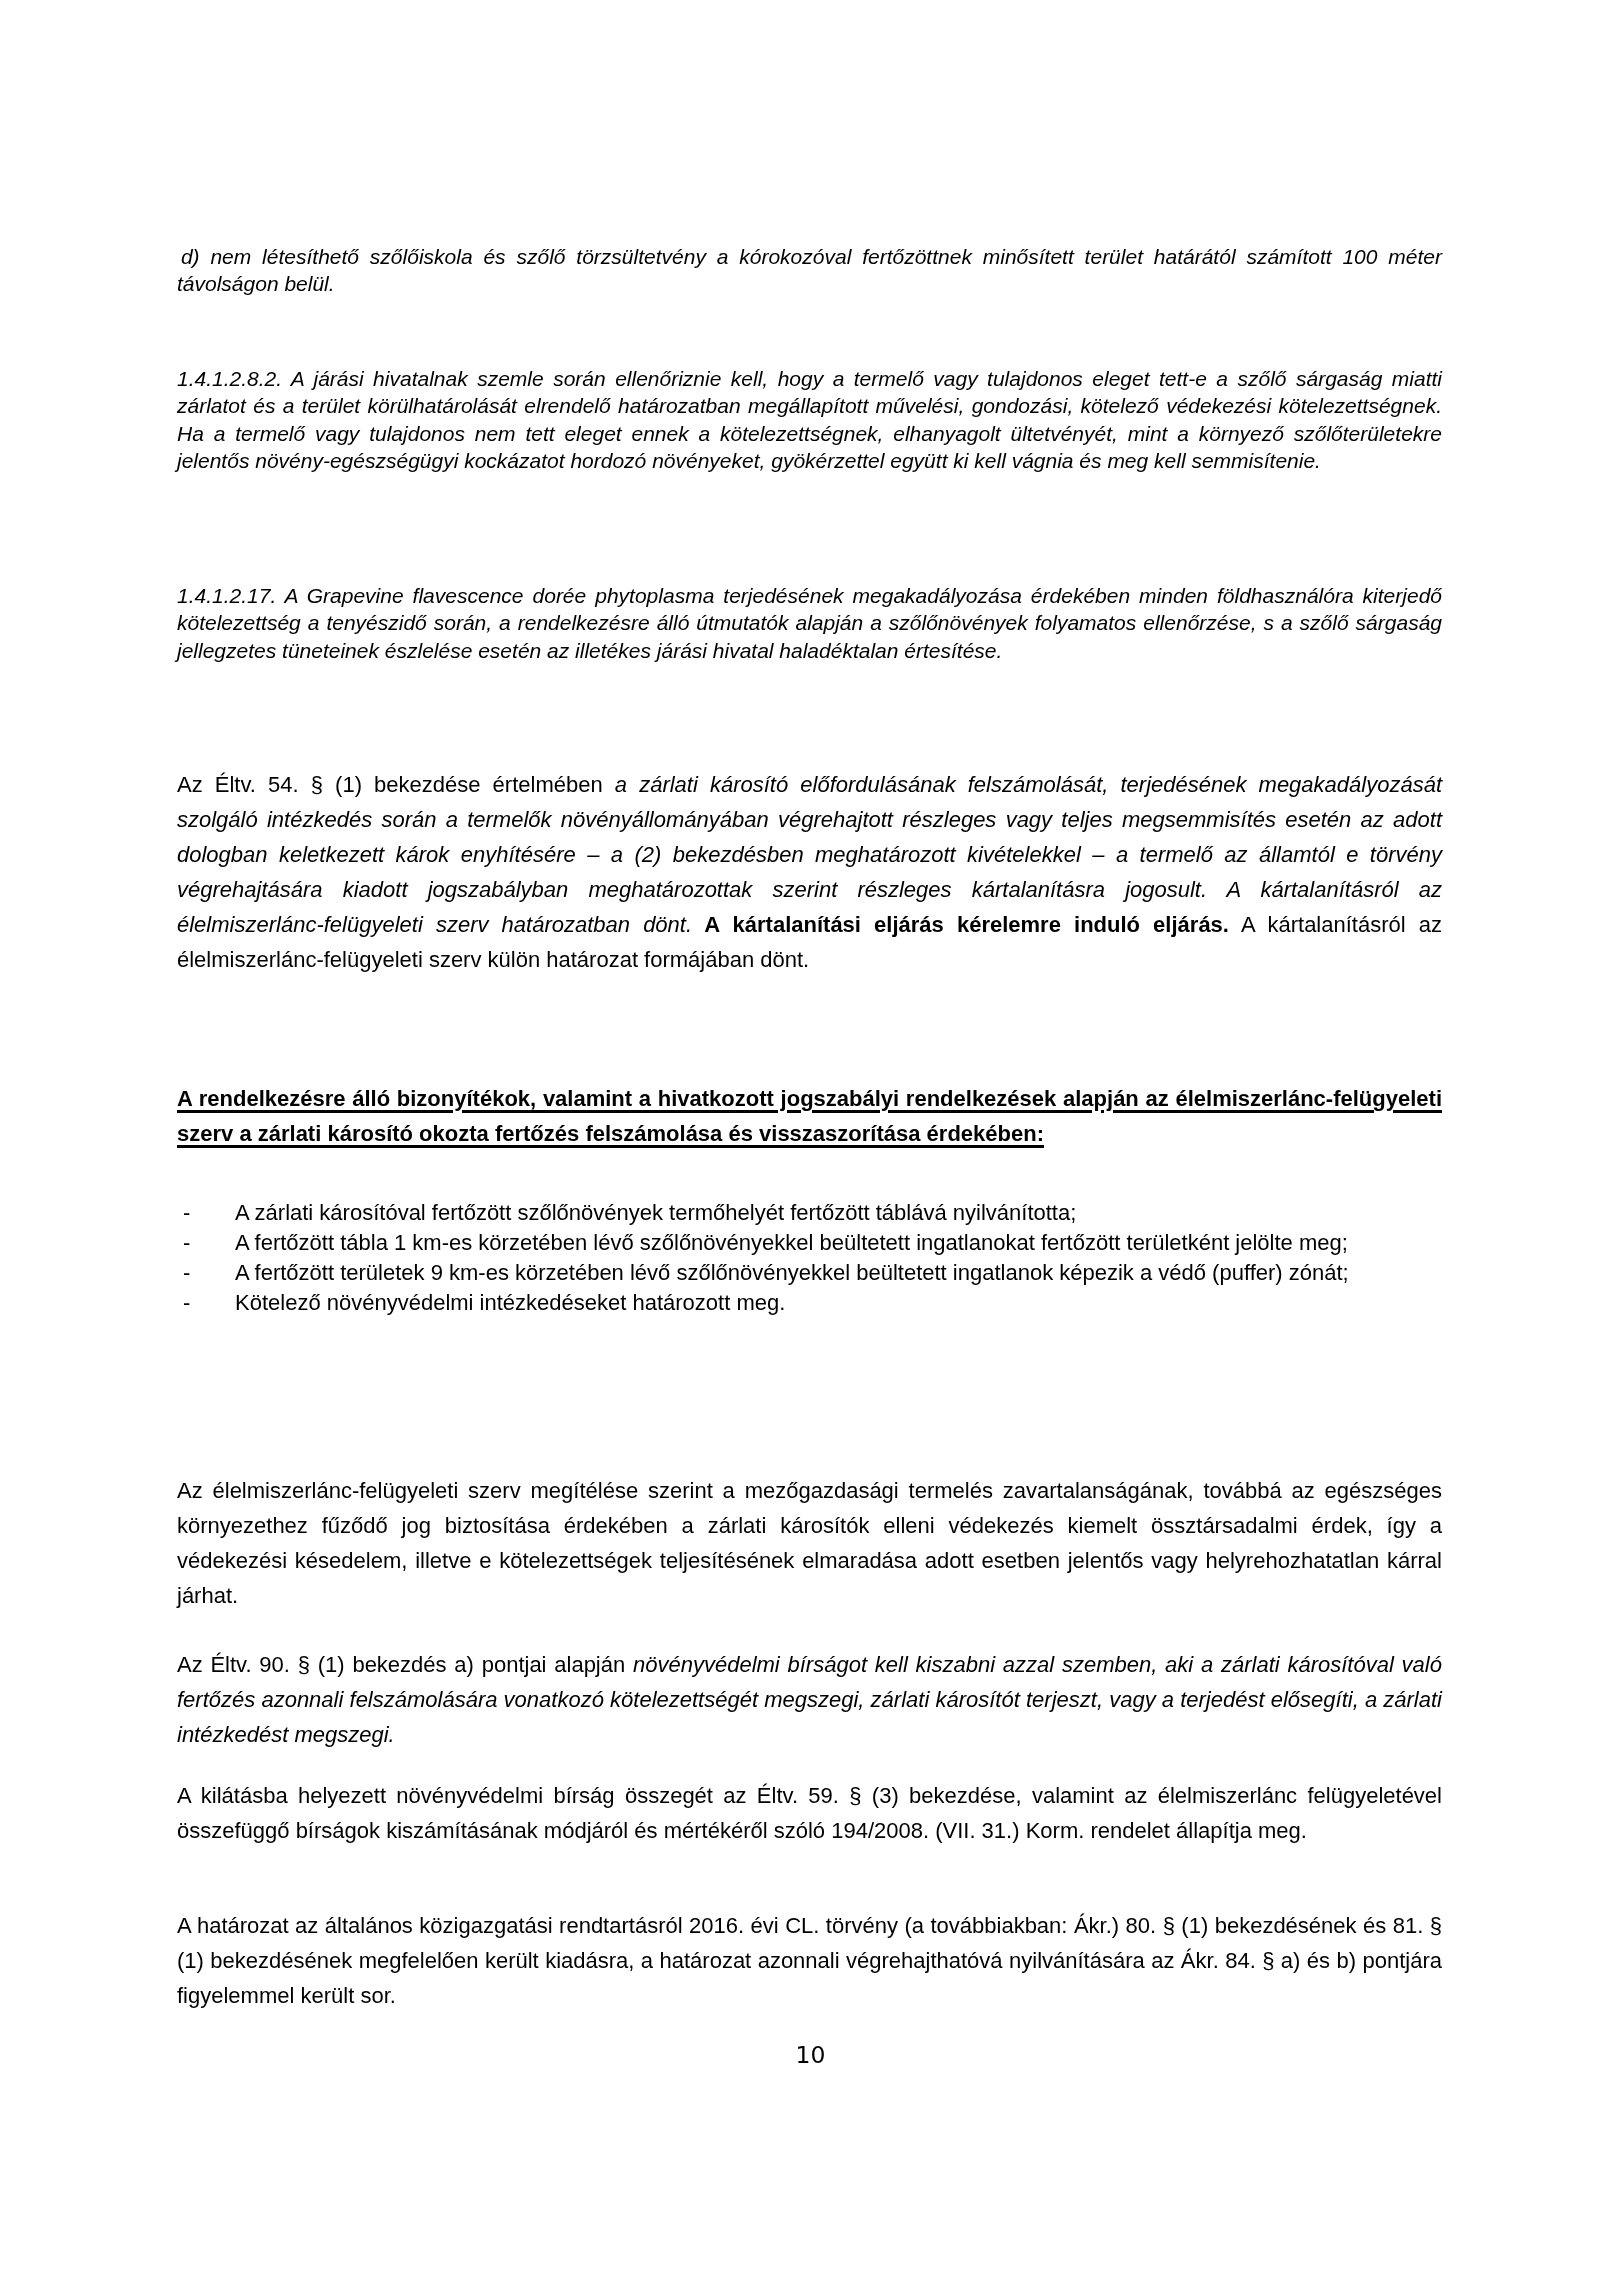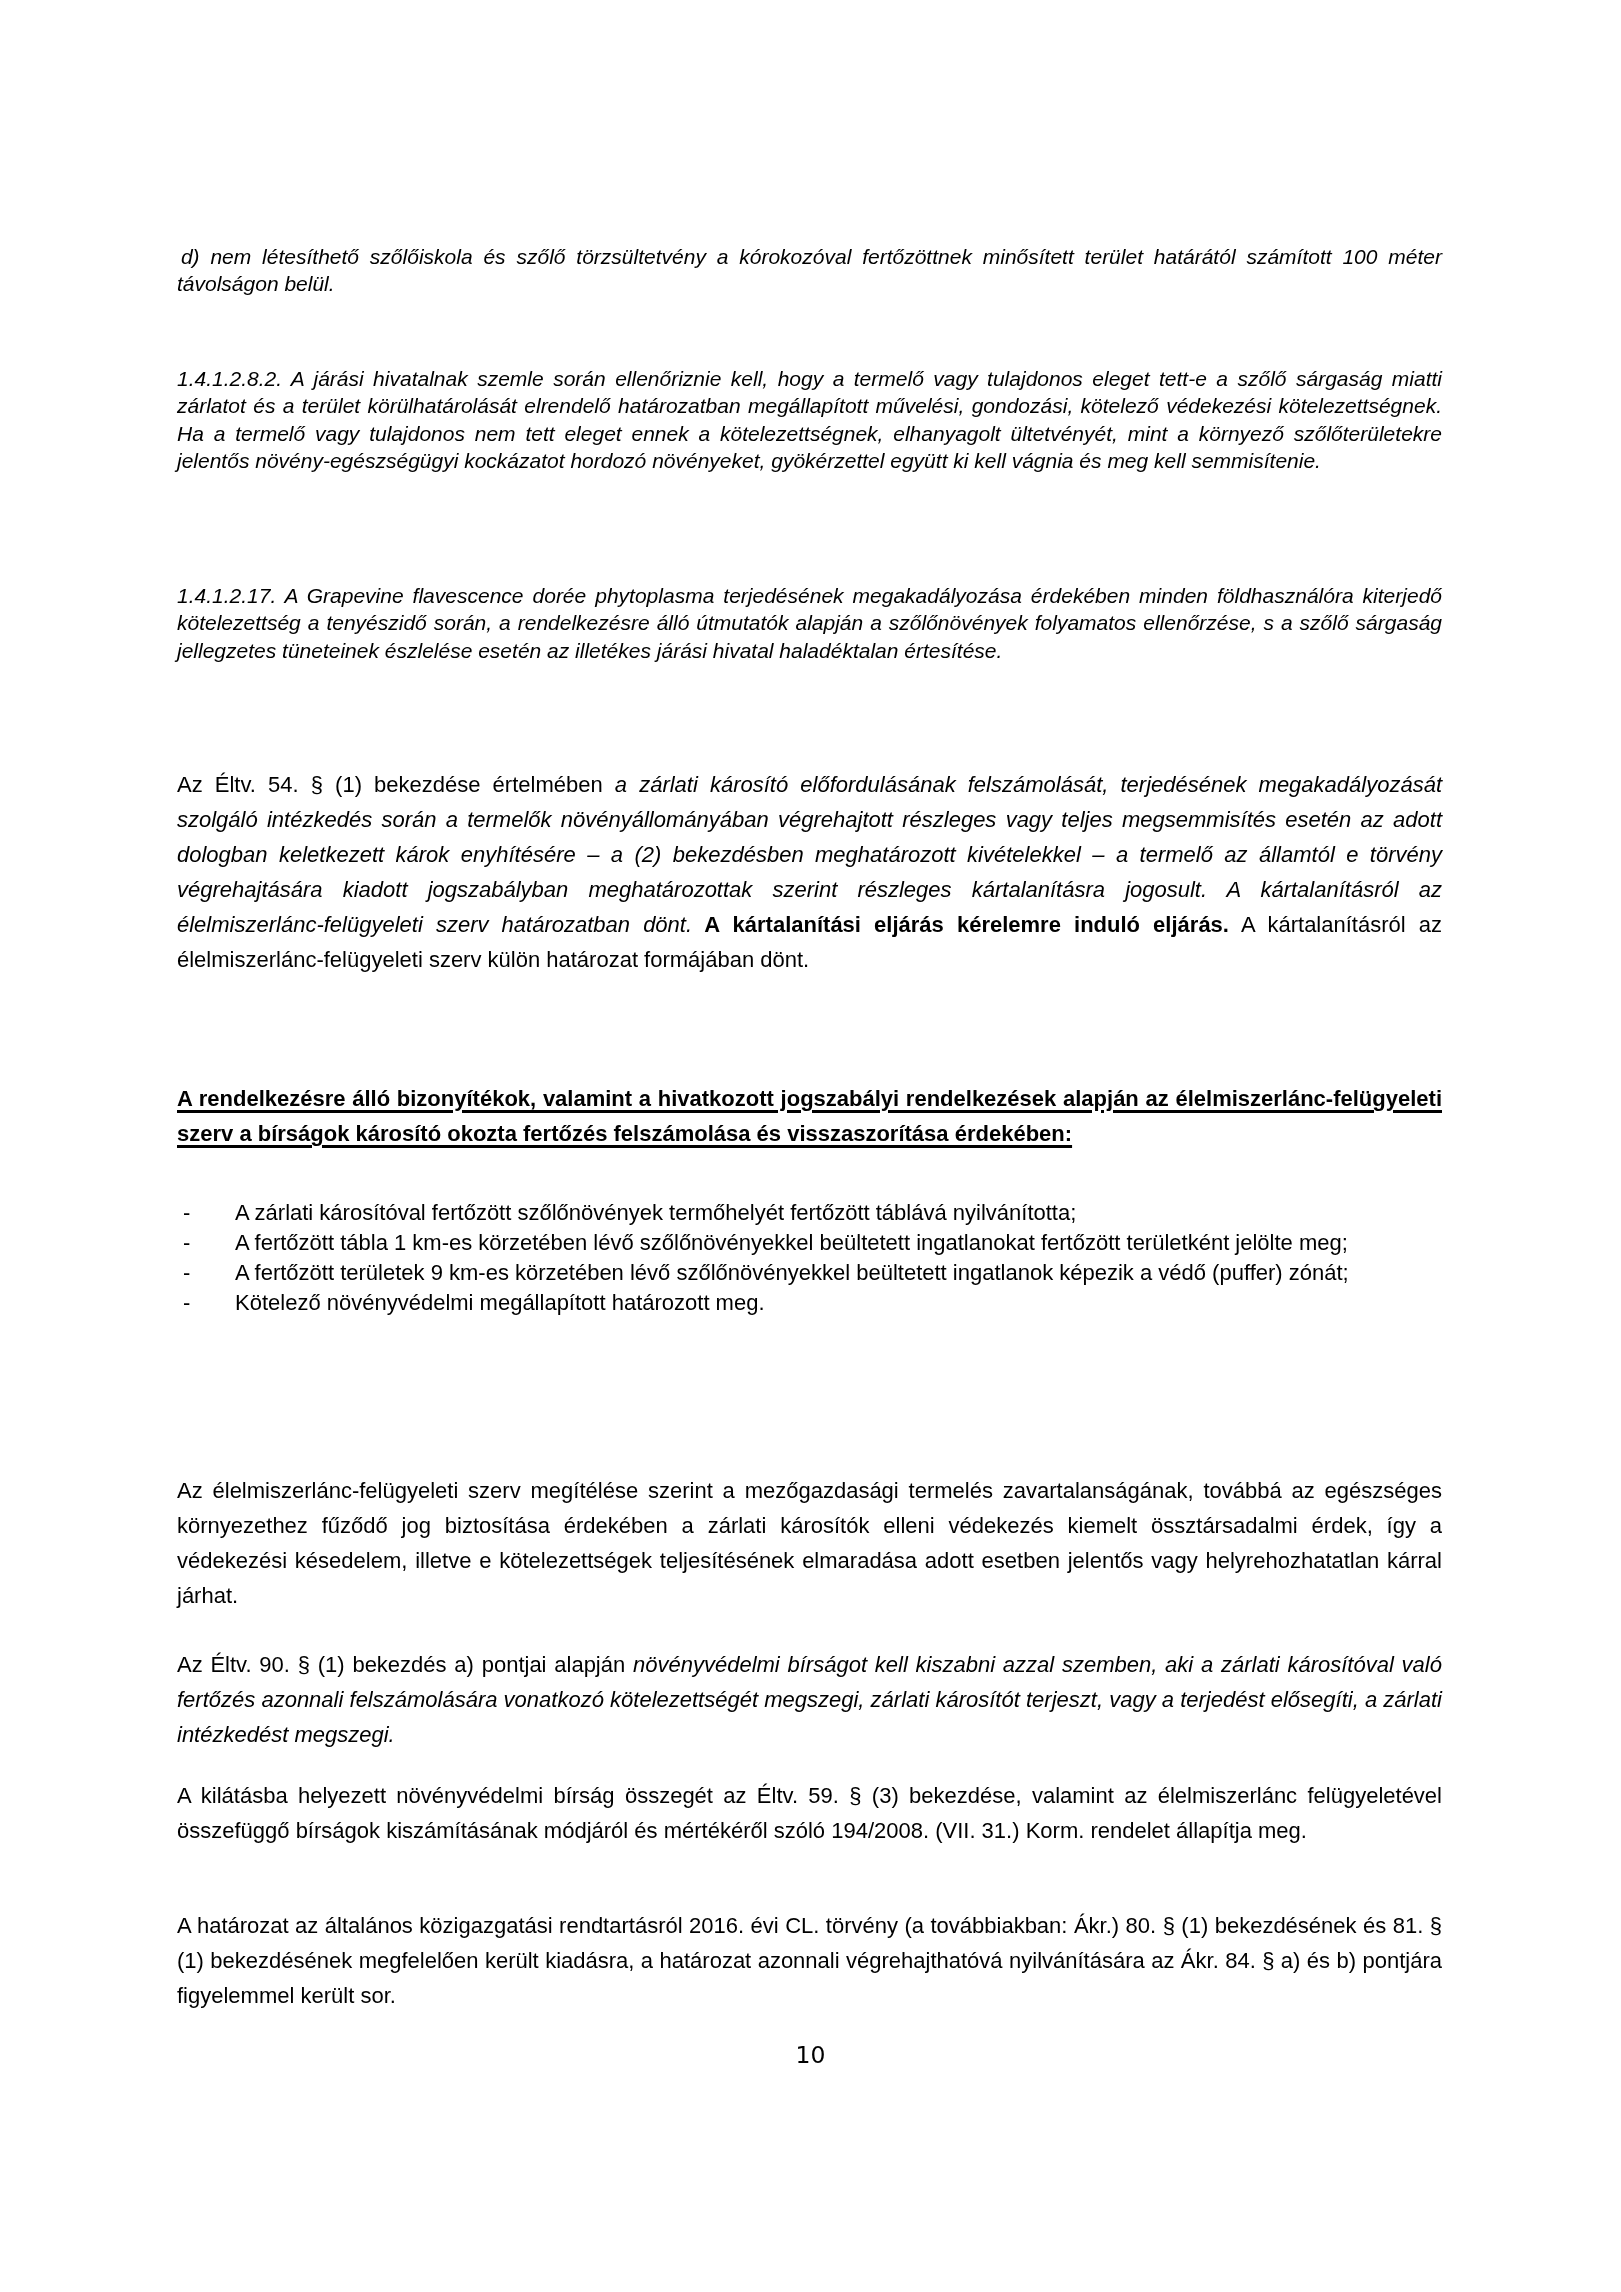"A rendelkezésre álló bizonyítékok," p.block { text: bírságok -> zárlati }
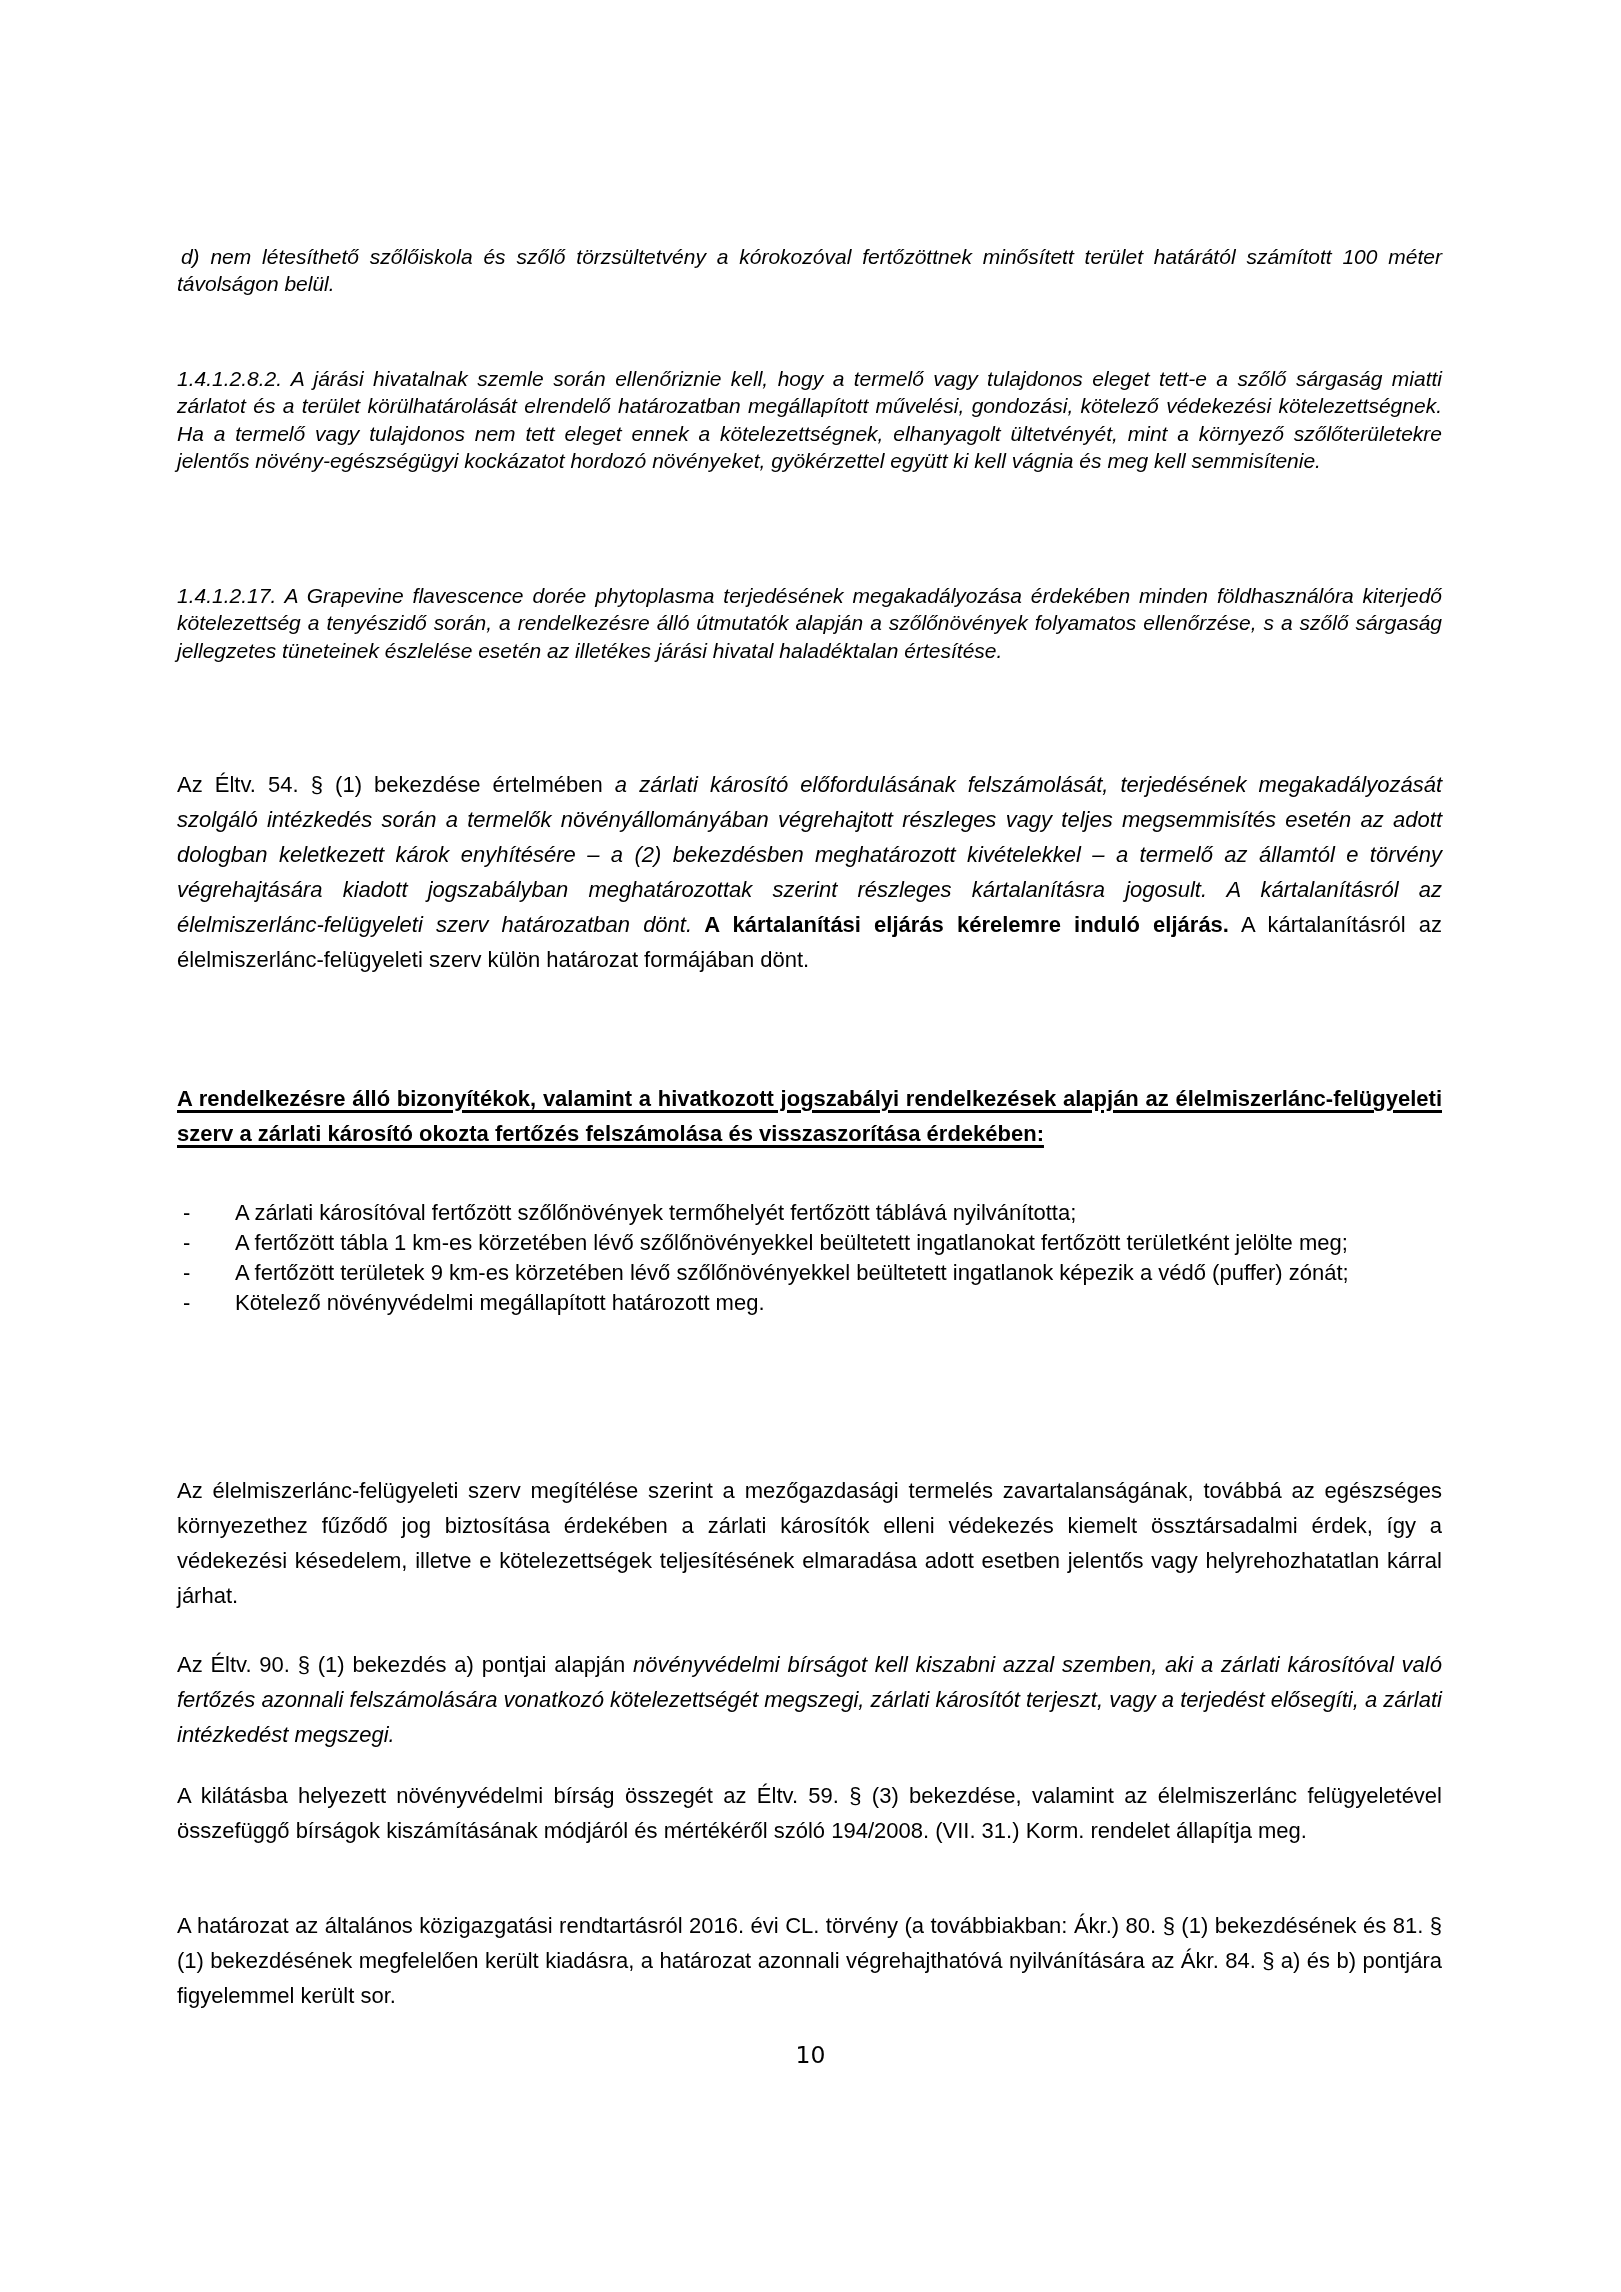"Kötelező növényvédelmi megállapított" span { text: megállapított -> intézkedéseket }
